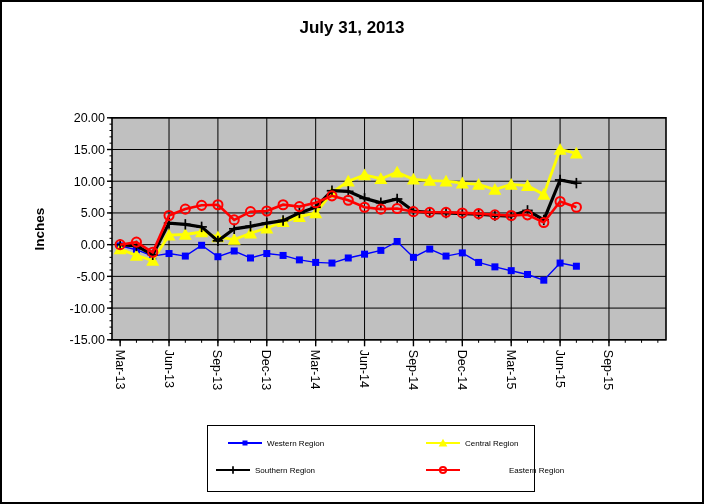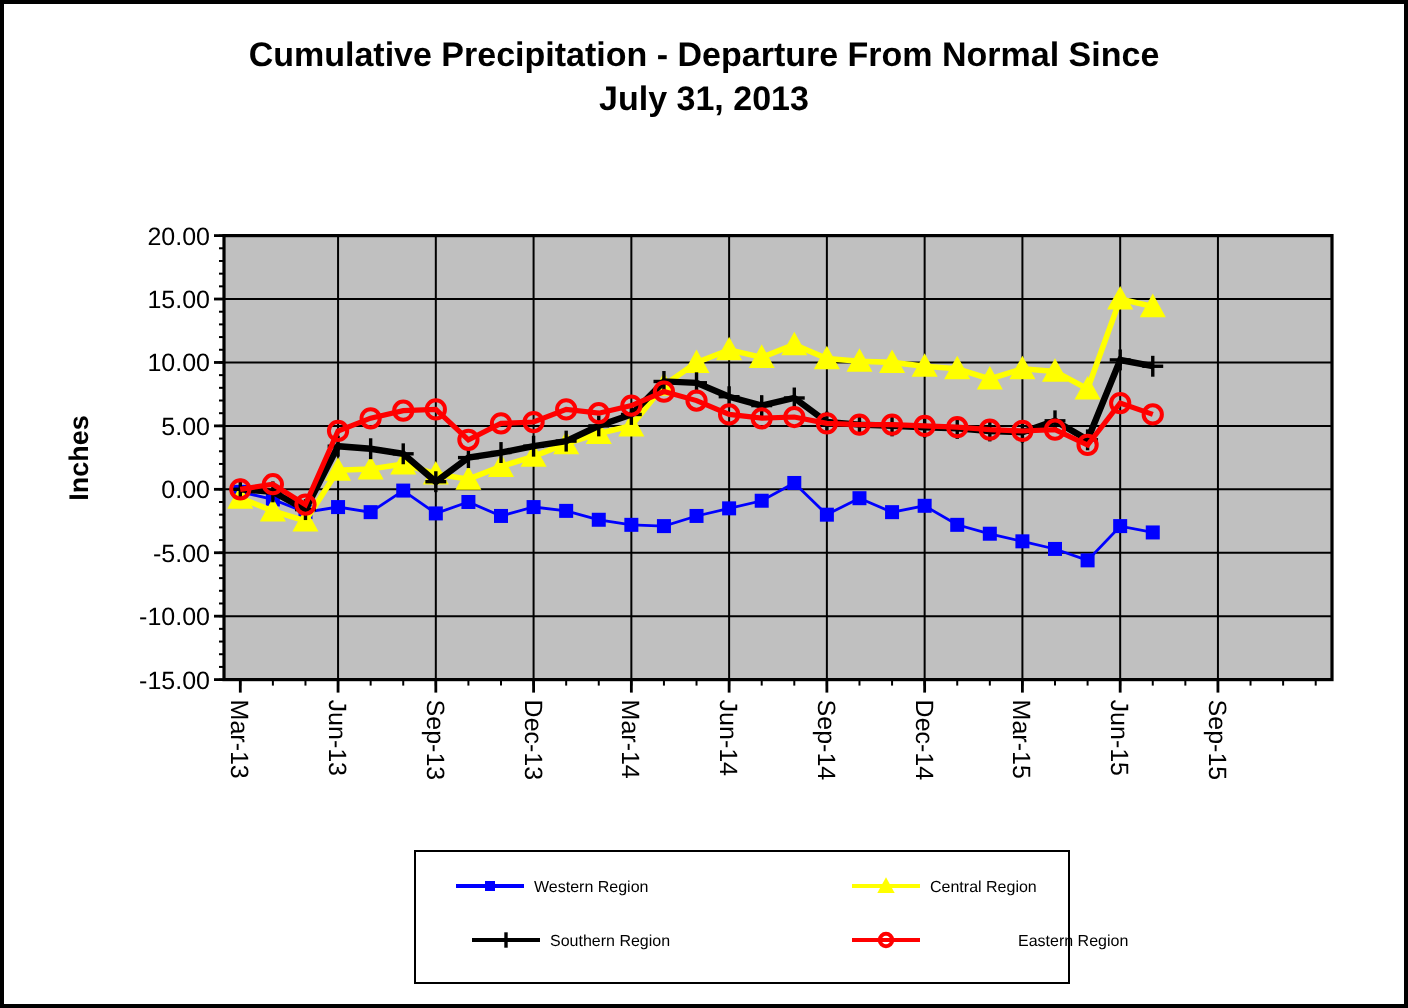"Cumulative Precipitation - Departure" div { html: <div>Cumulative Precipitation - Departure From Normal Since</div> -> none }
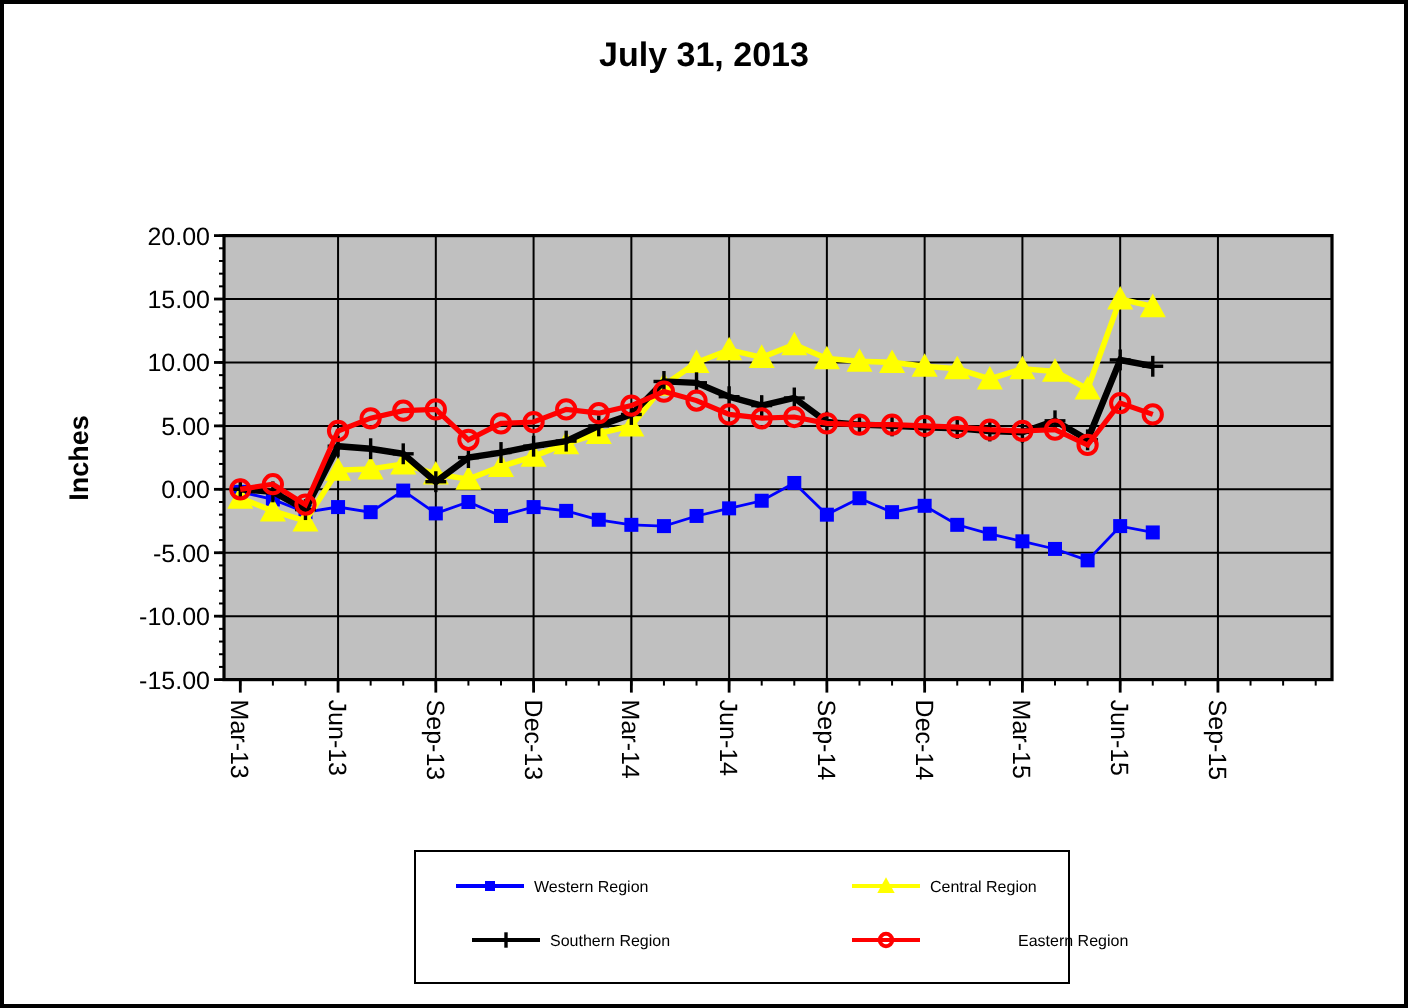"Southern Region" div.legend-entry { left: 28px -> 8px }
